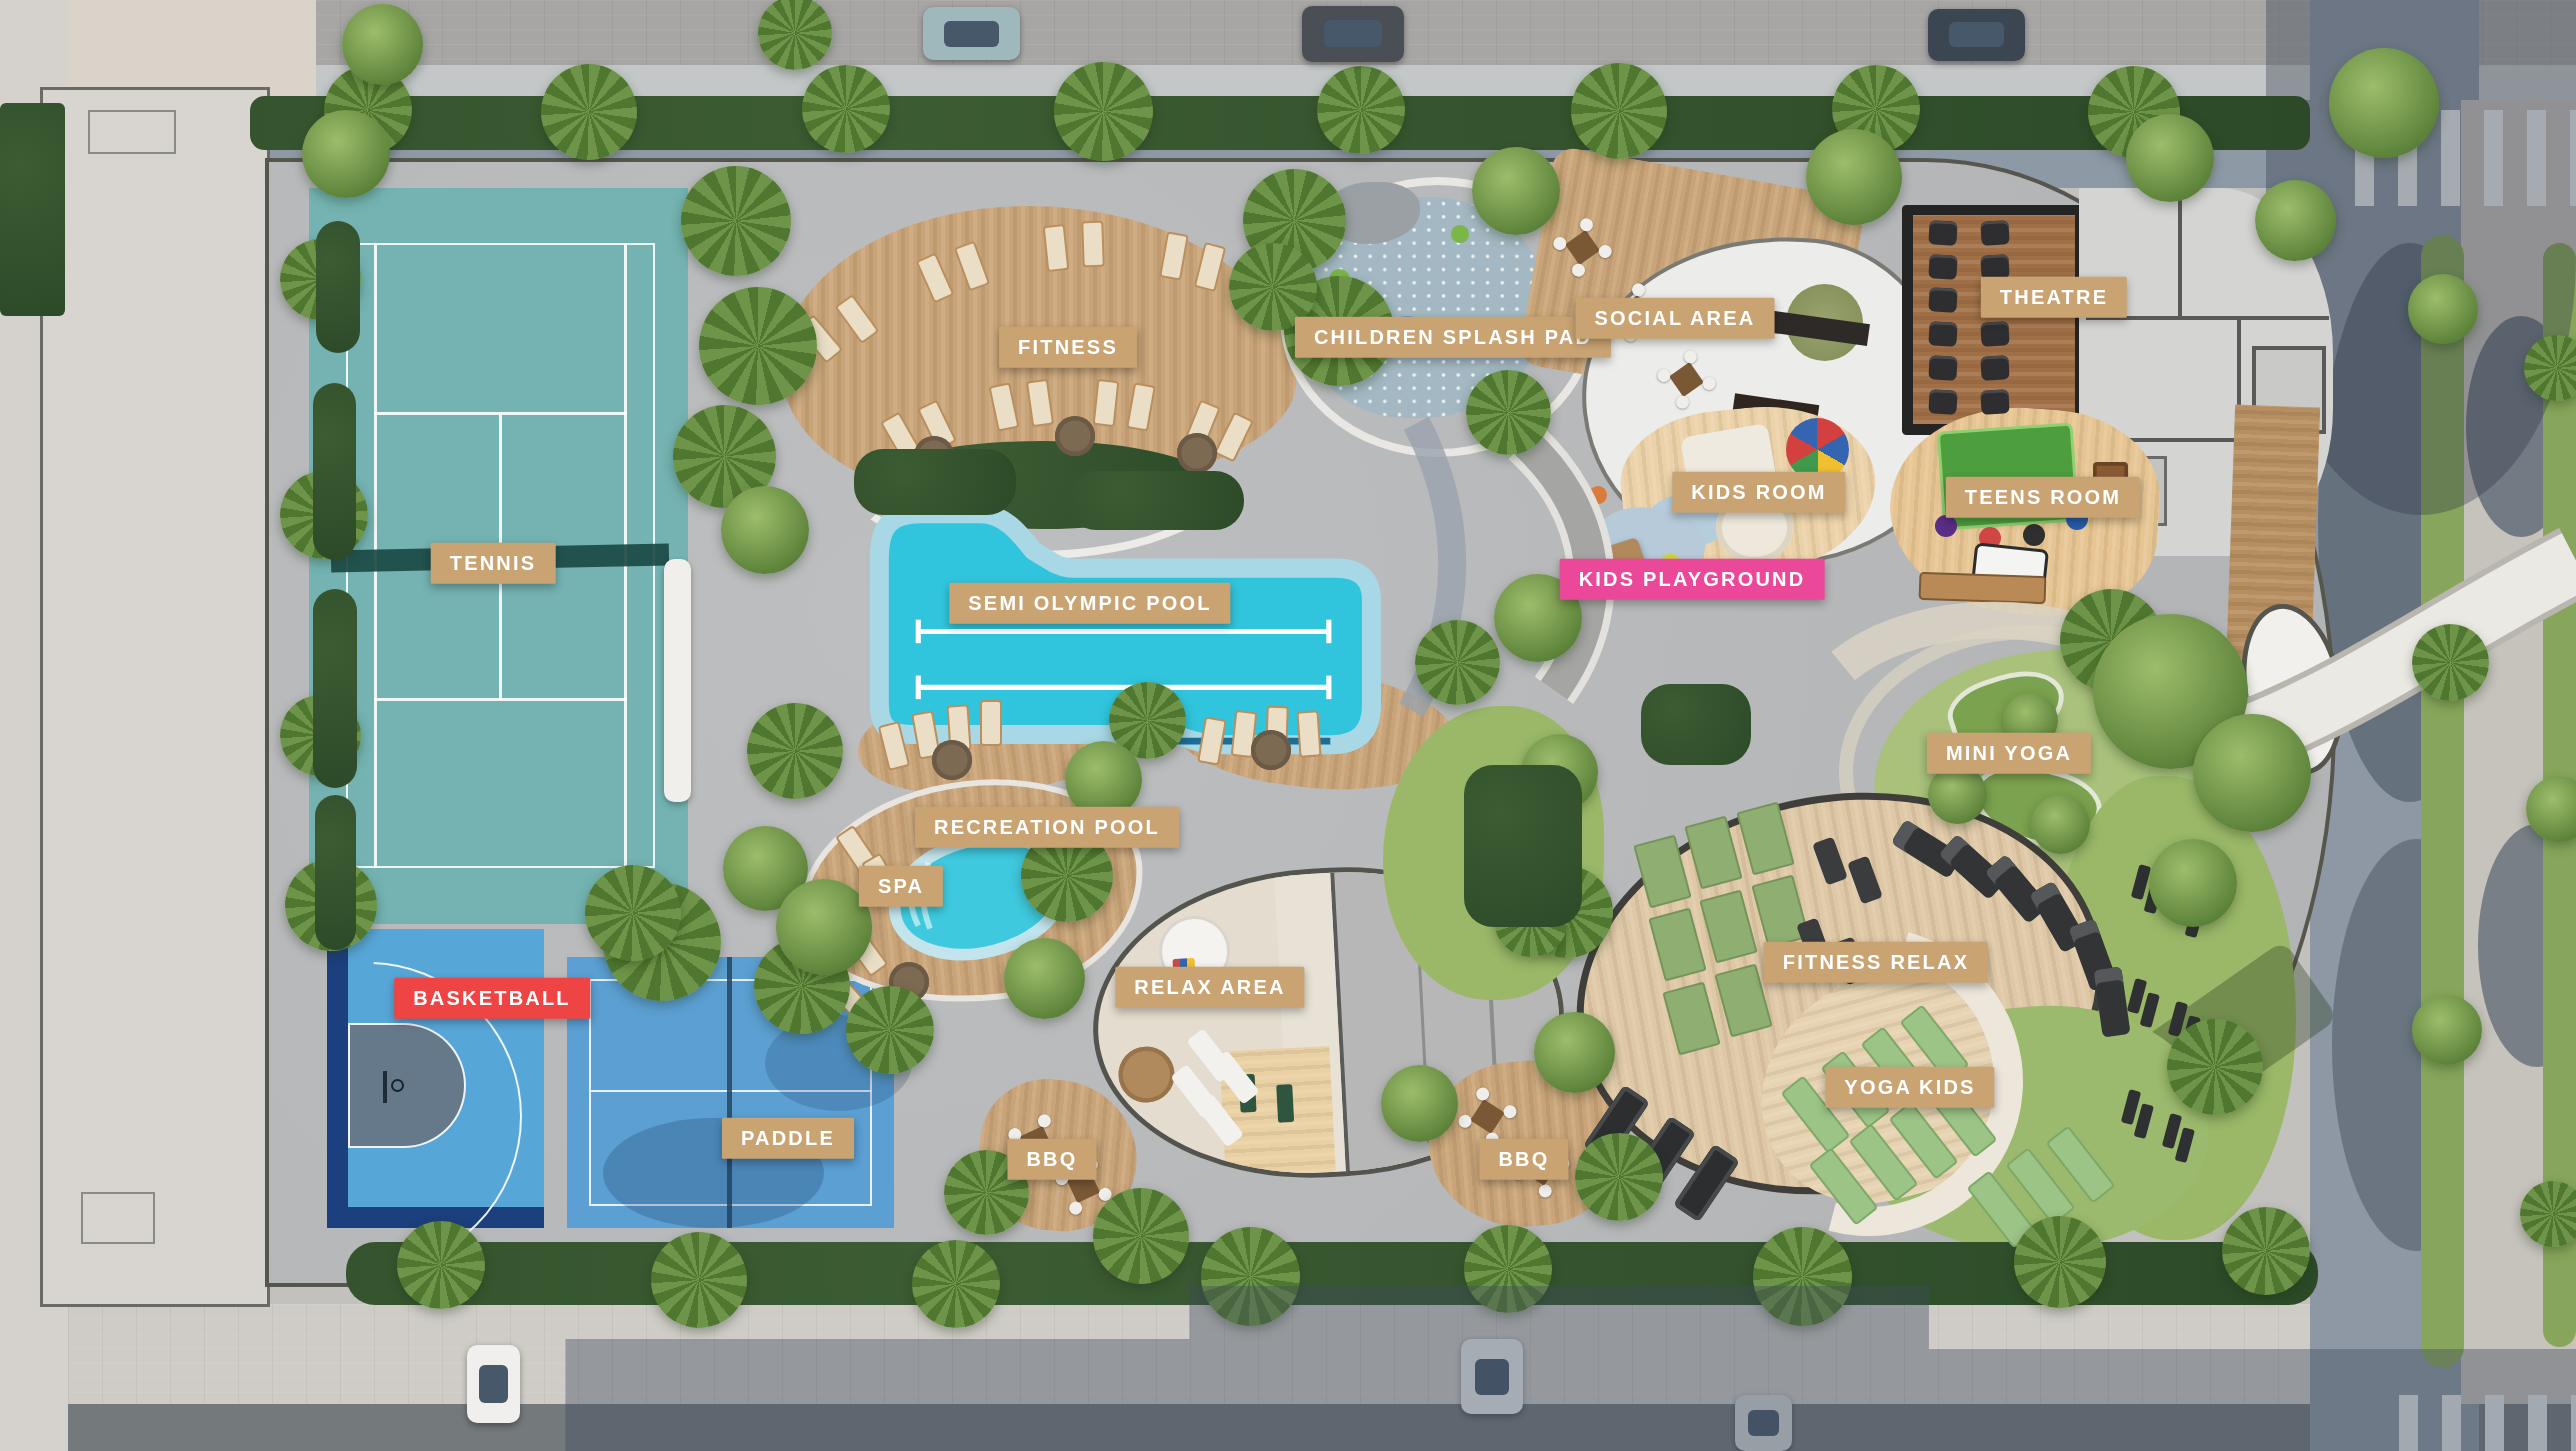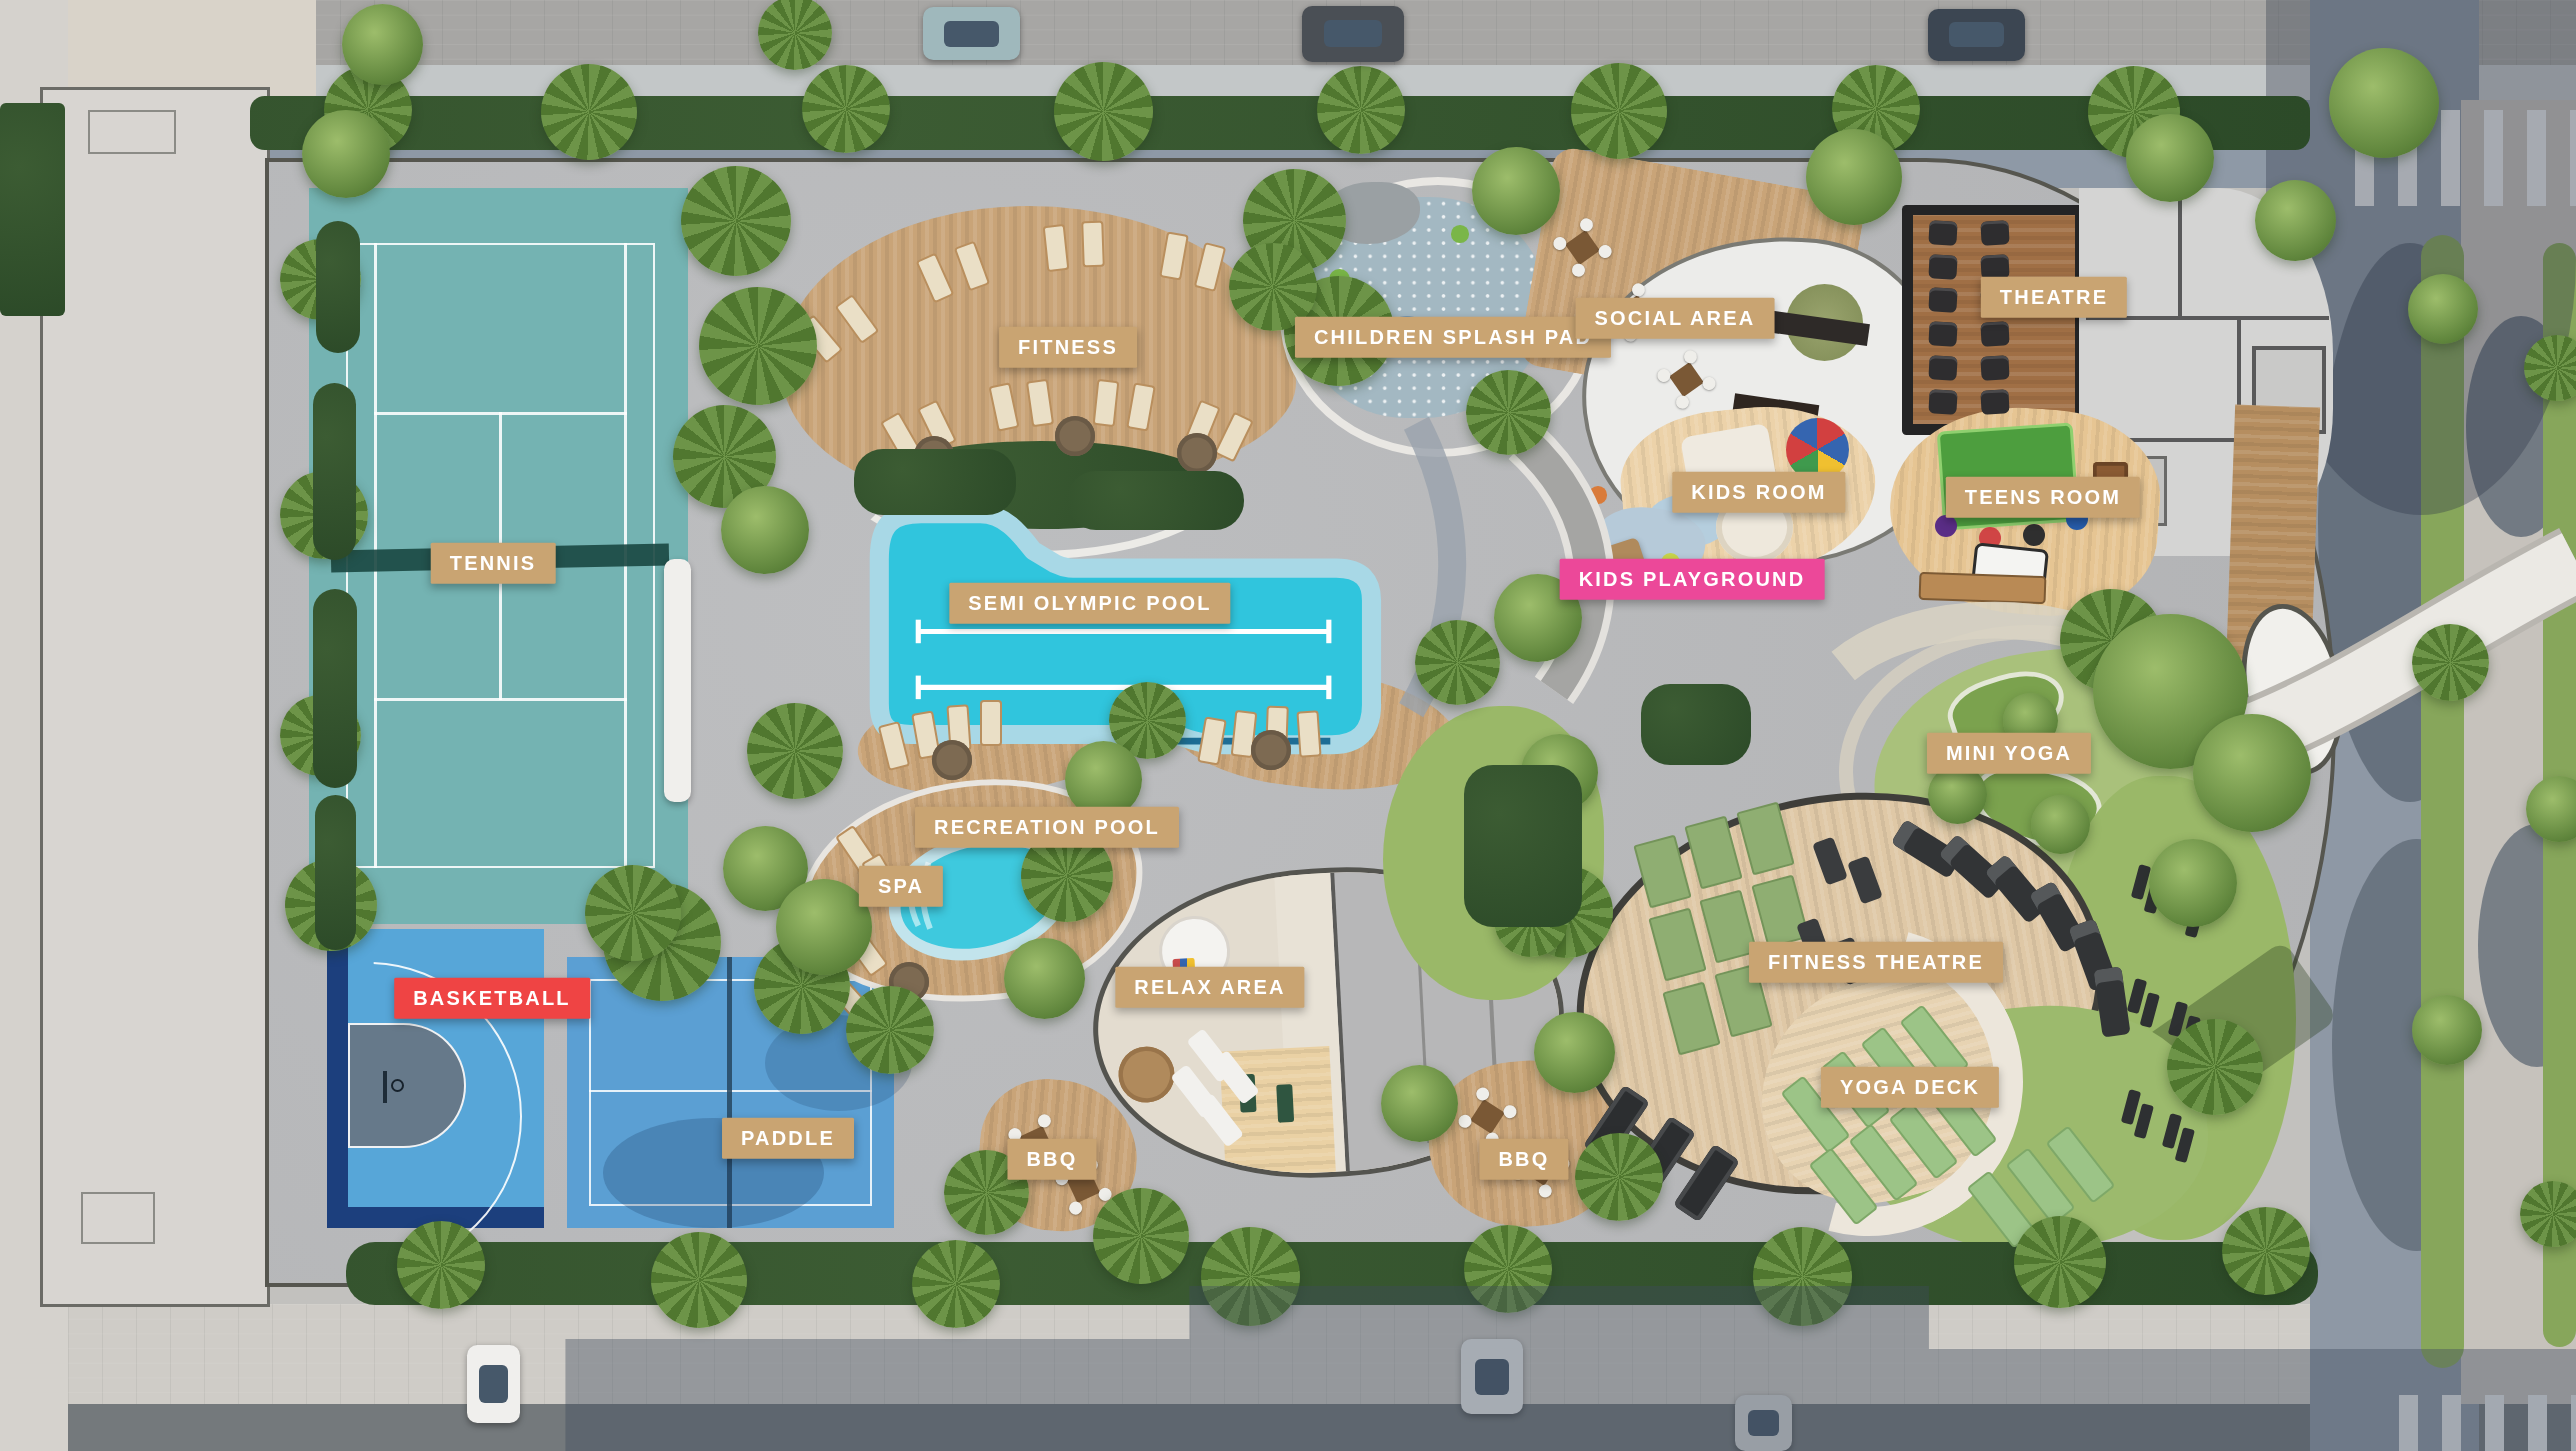"FITNESS THEATRE" div.a { text: THEATRE -> RELAX }
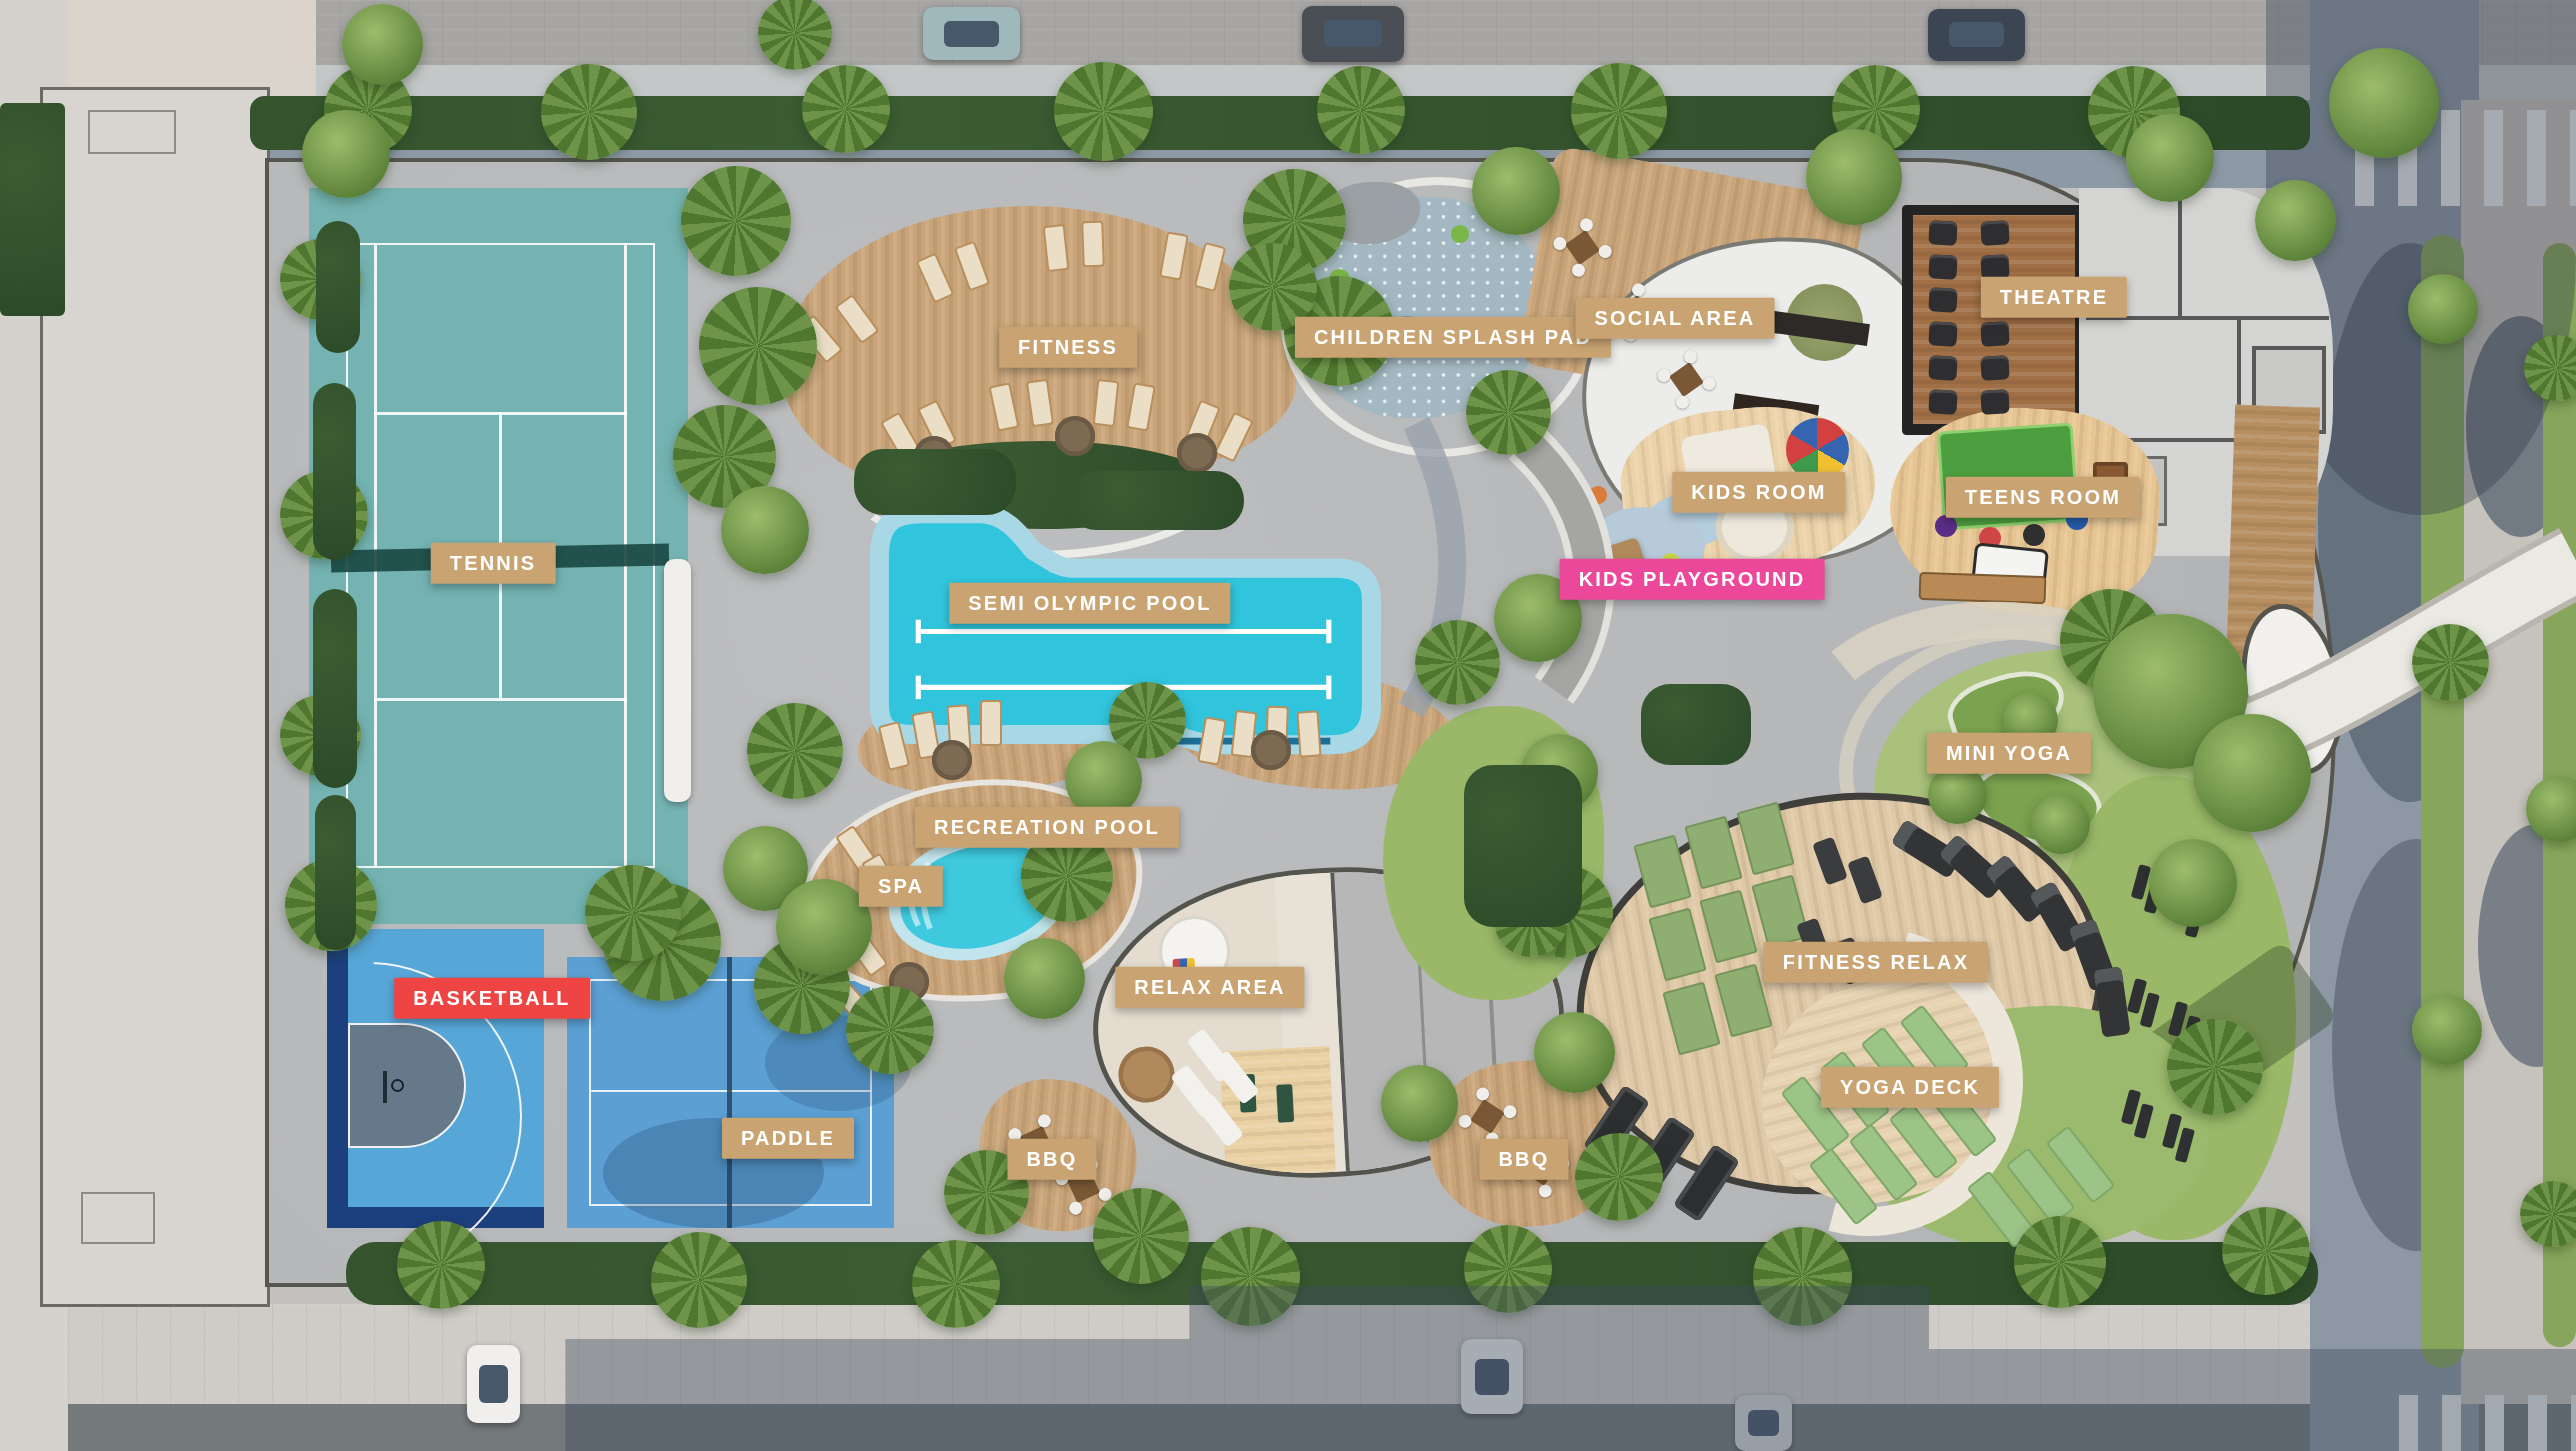"YOGA DECK" div.a { text: DECK -> KIDS }
